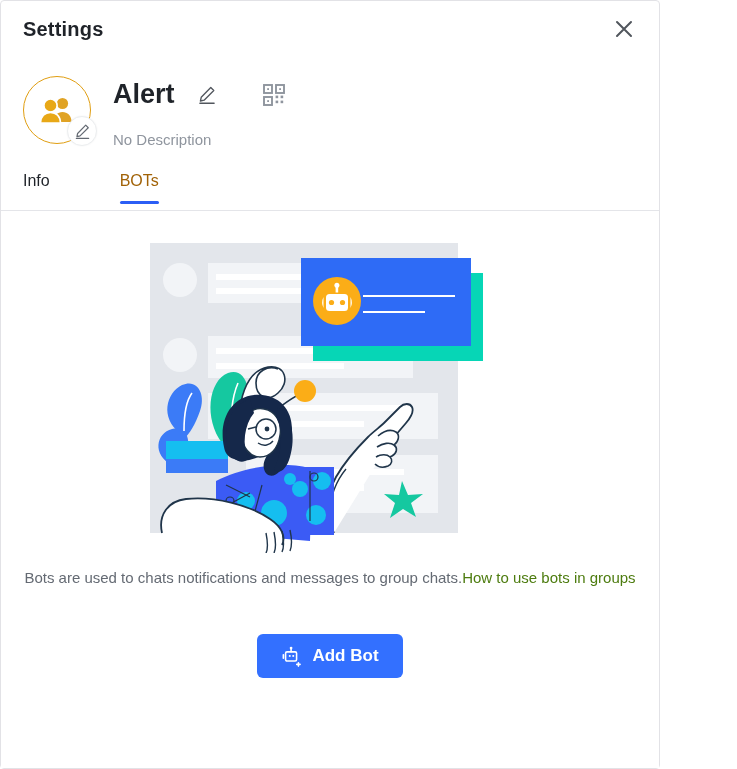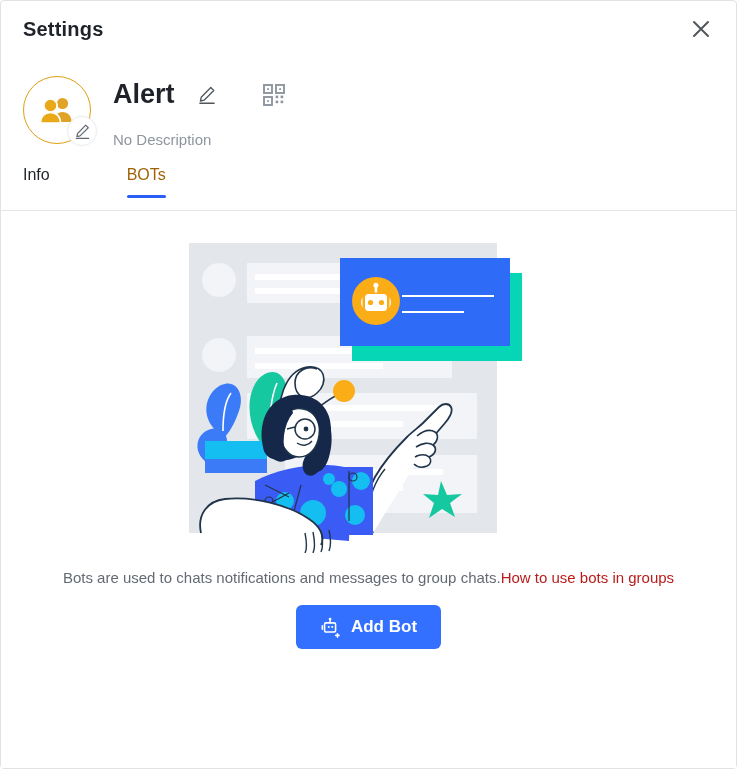"Settings" .dialog { width: 737px -> 660px }
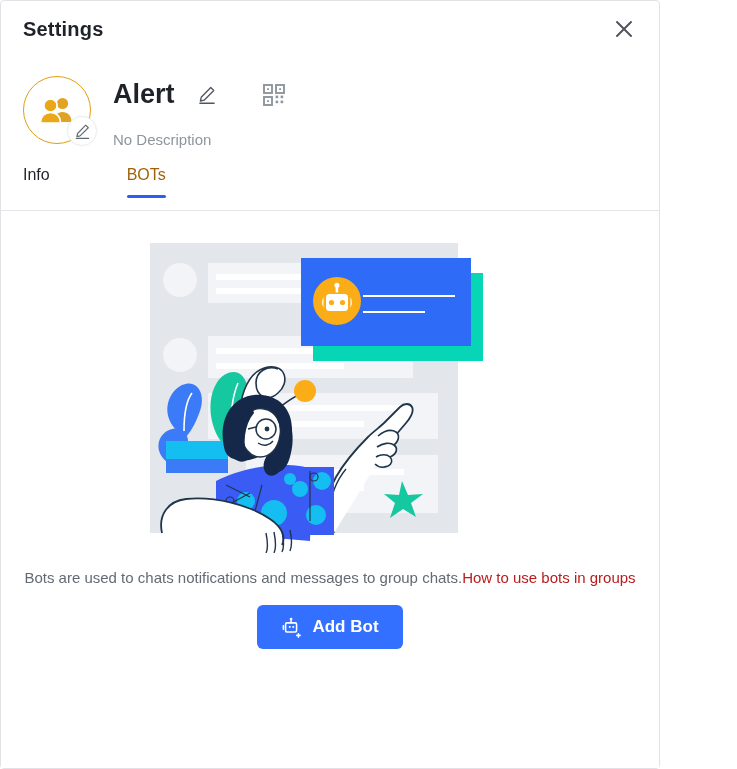"Info" .tabs { align-items: flex-start -> center; gap: 16px -> 9px }
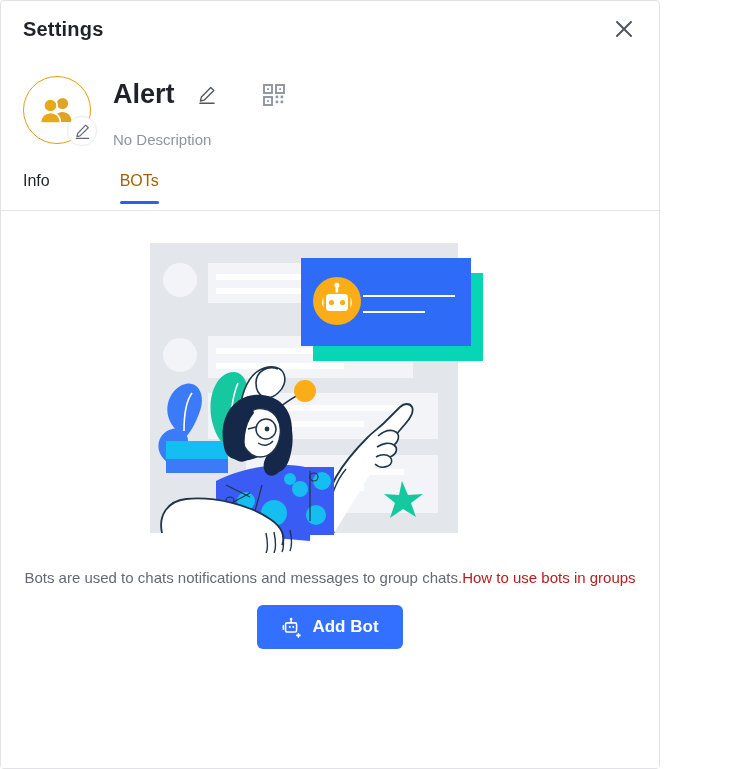"How to use bots in" .caption a { color: #b91c1c -> #4d7c0f }
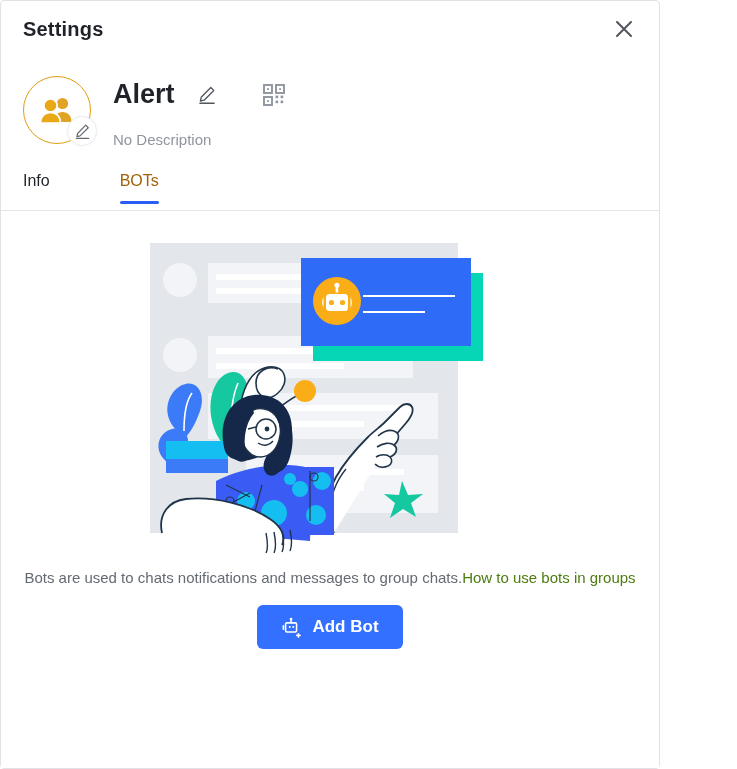"Add Bot" .add-bot { margin-top: 14px -> 43px }
